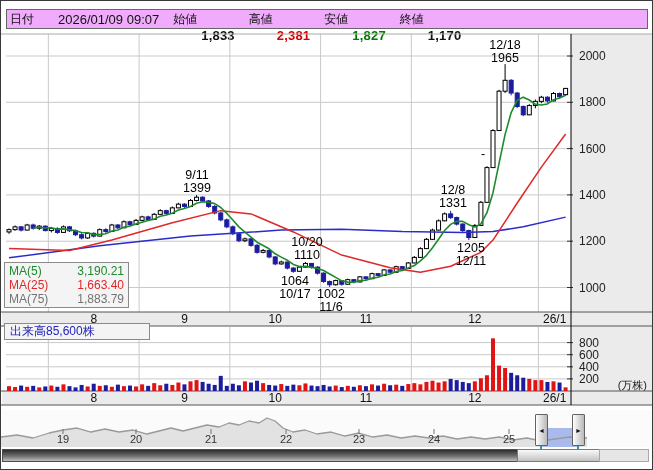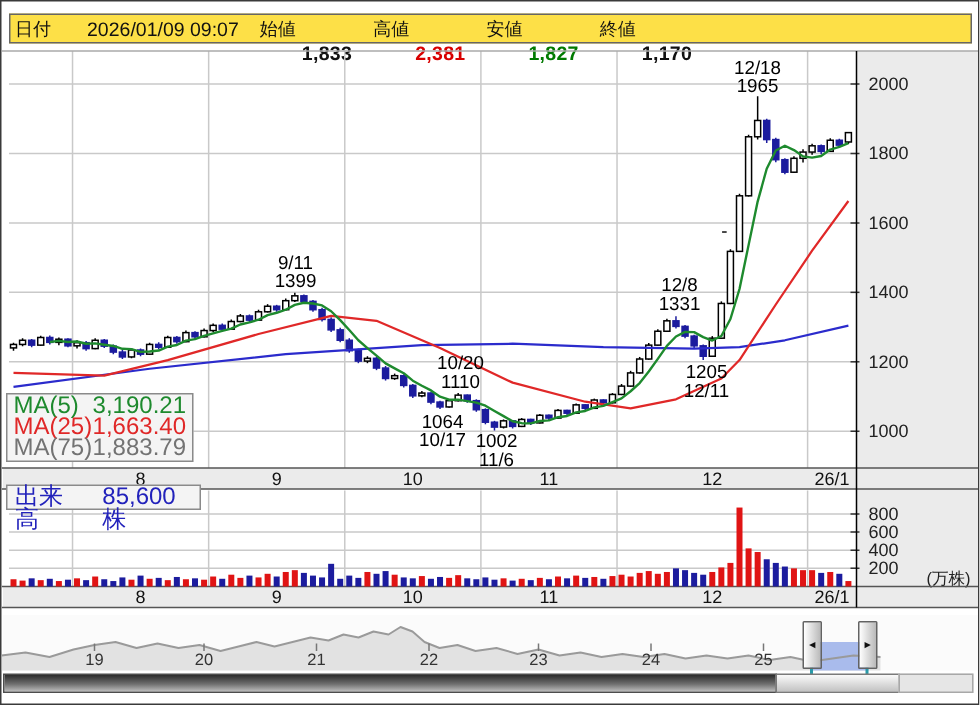"日付" .hdr { background: #fde047 -> #f0abfc }
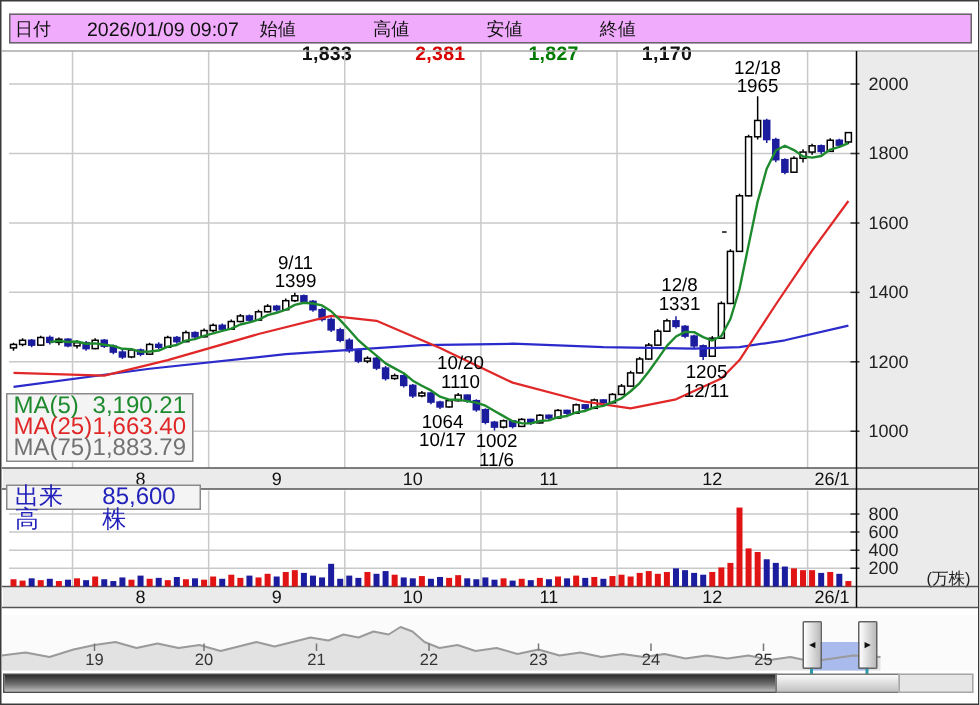"MA(5)" .box { font-size: 16px -> 12px }
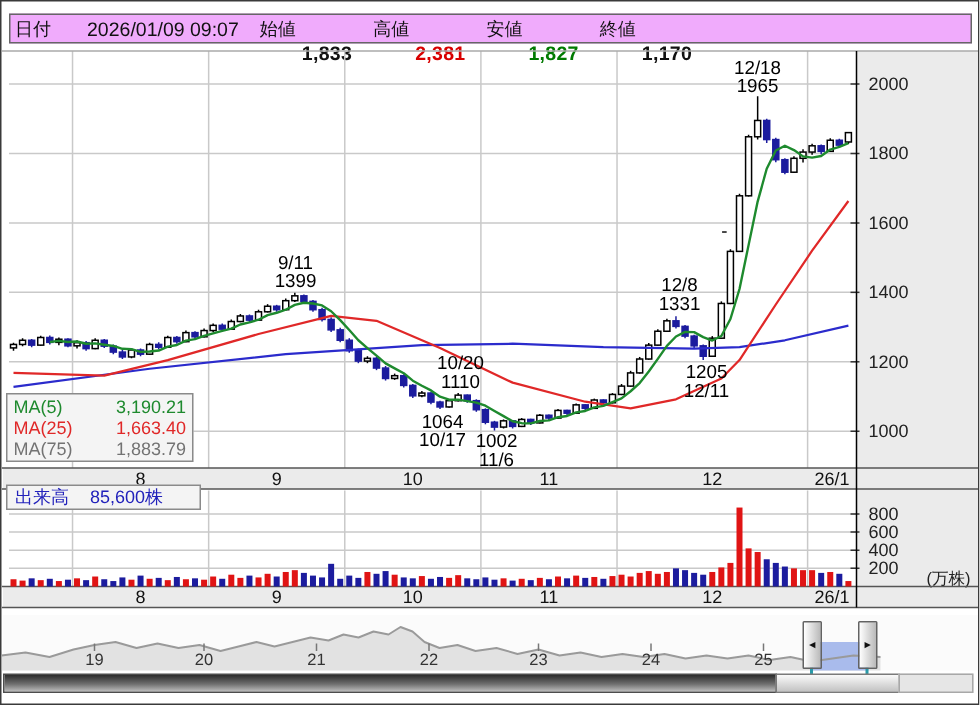"出来高" .vol-legend { gap: 14px -> 0; width: 130px -> 146px }
